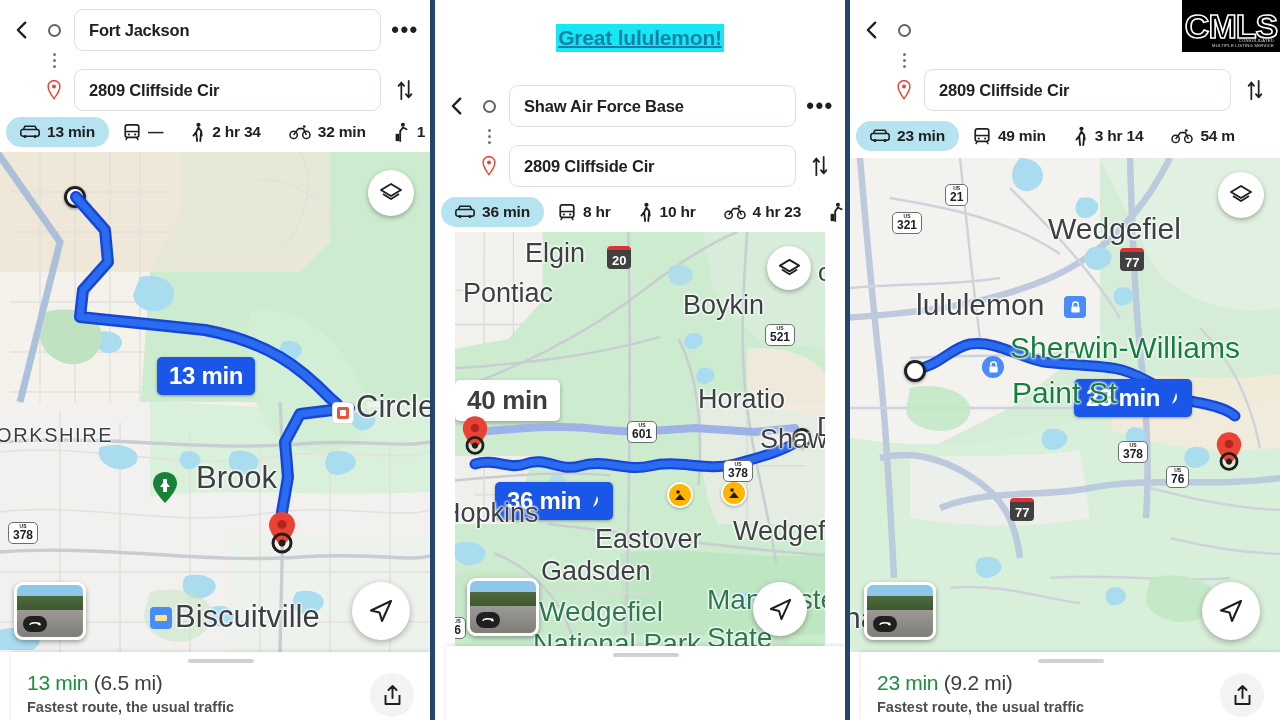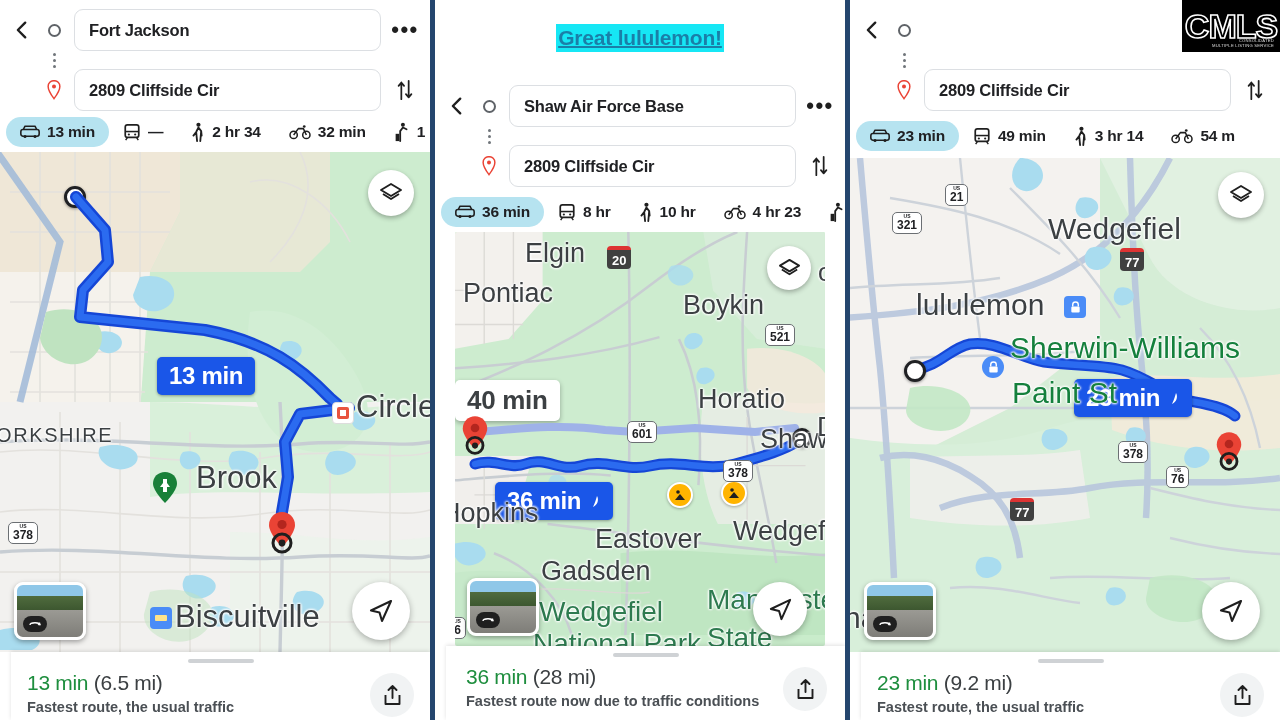"36 min (28 mi)" div.sheet-body { html: <div> <div> <div><b>36 min</b> <span>(28 mi)</span></div> <div>Fastest route now due to traffic conditions</div> </div> <div> <svg> <path></path> <path></path> </svg> </div> </div> -> none }
